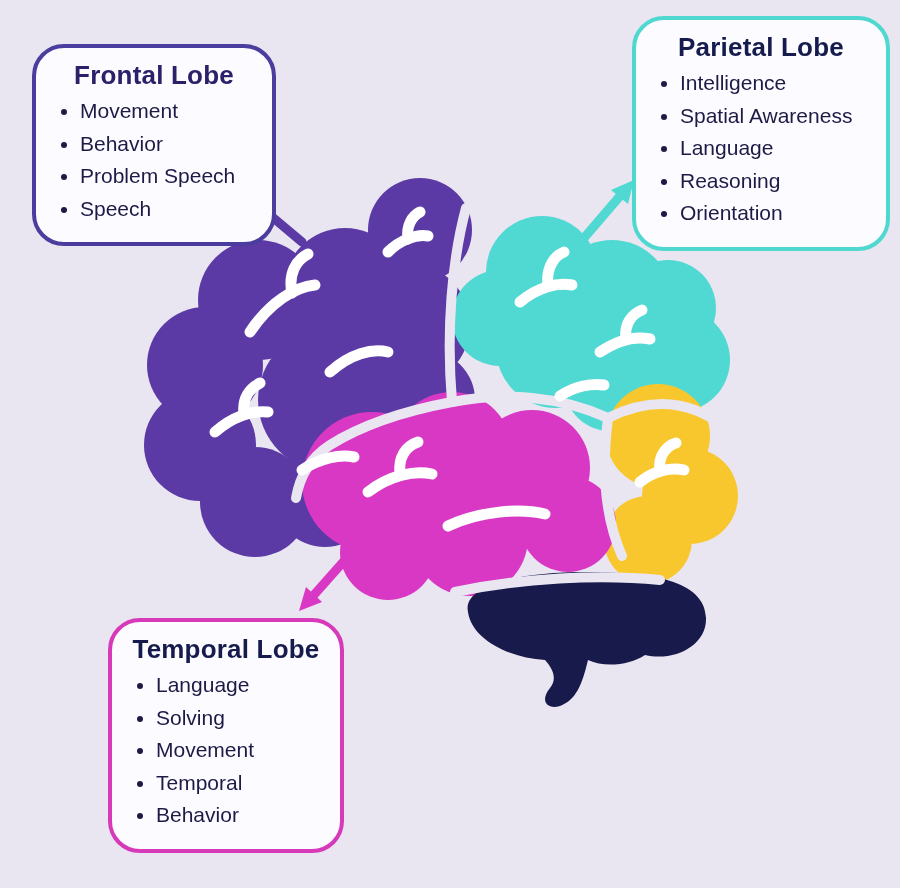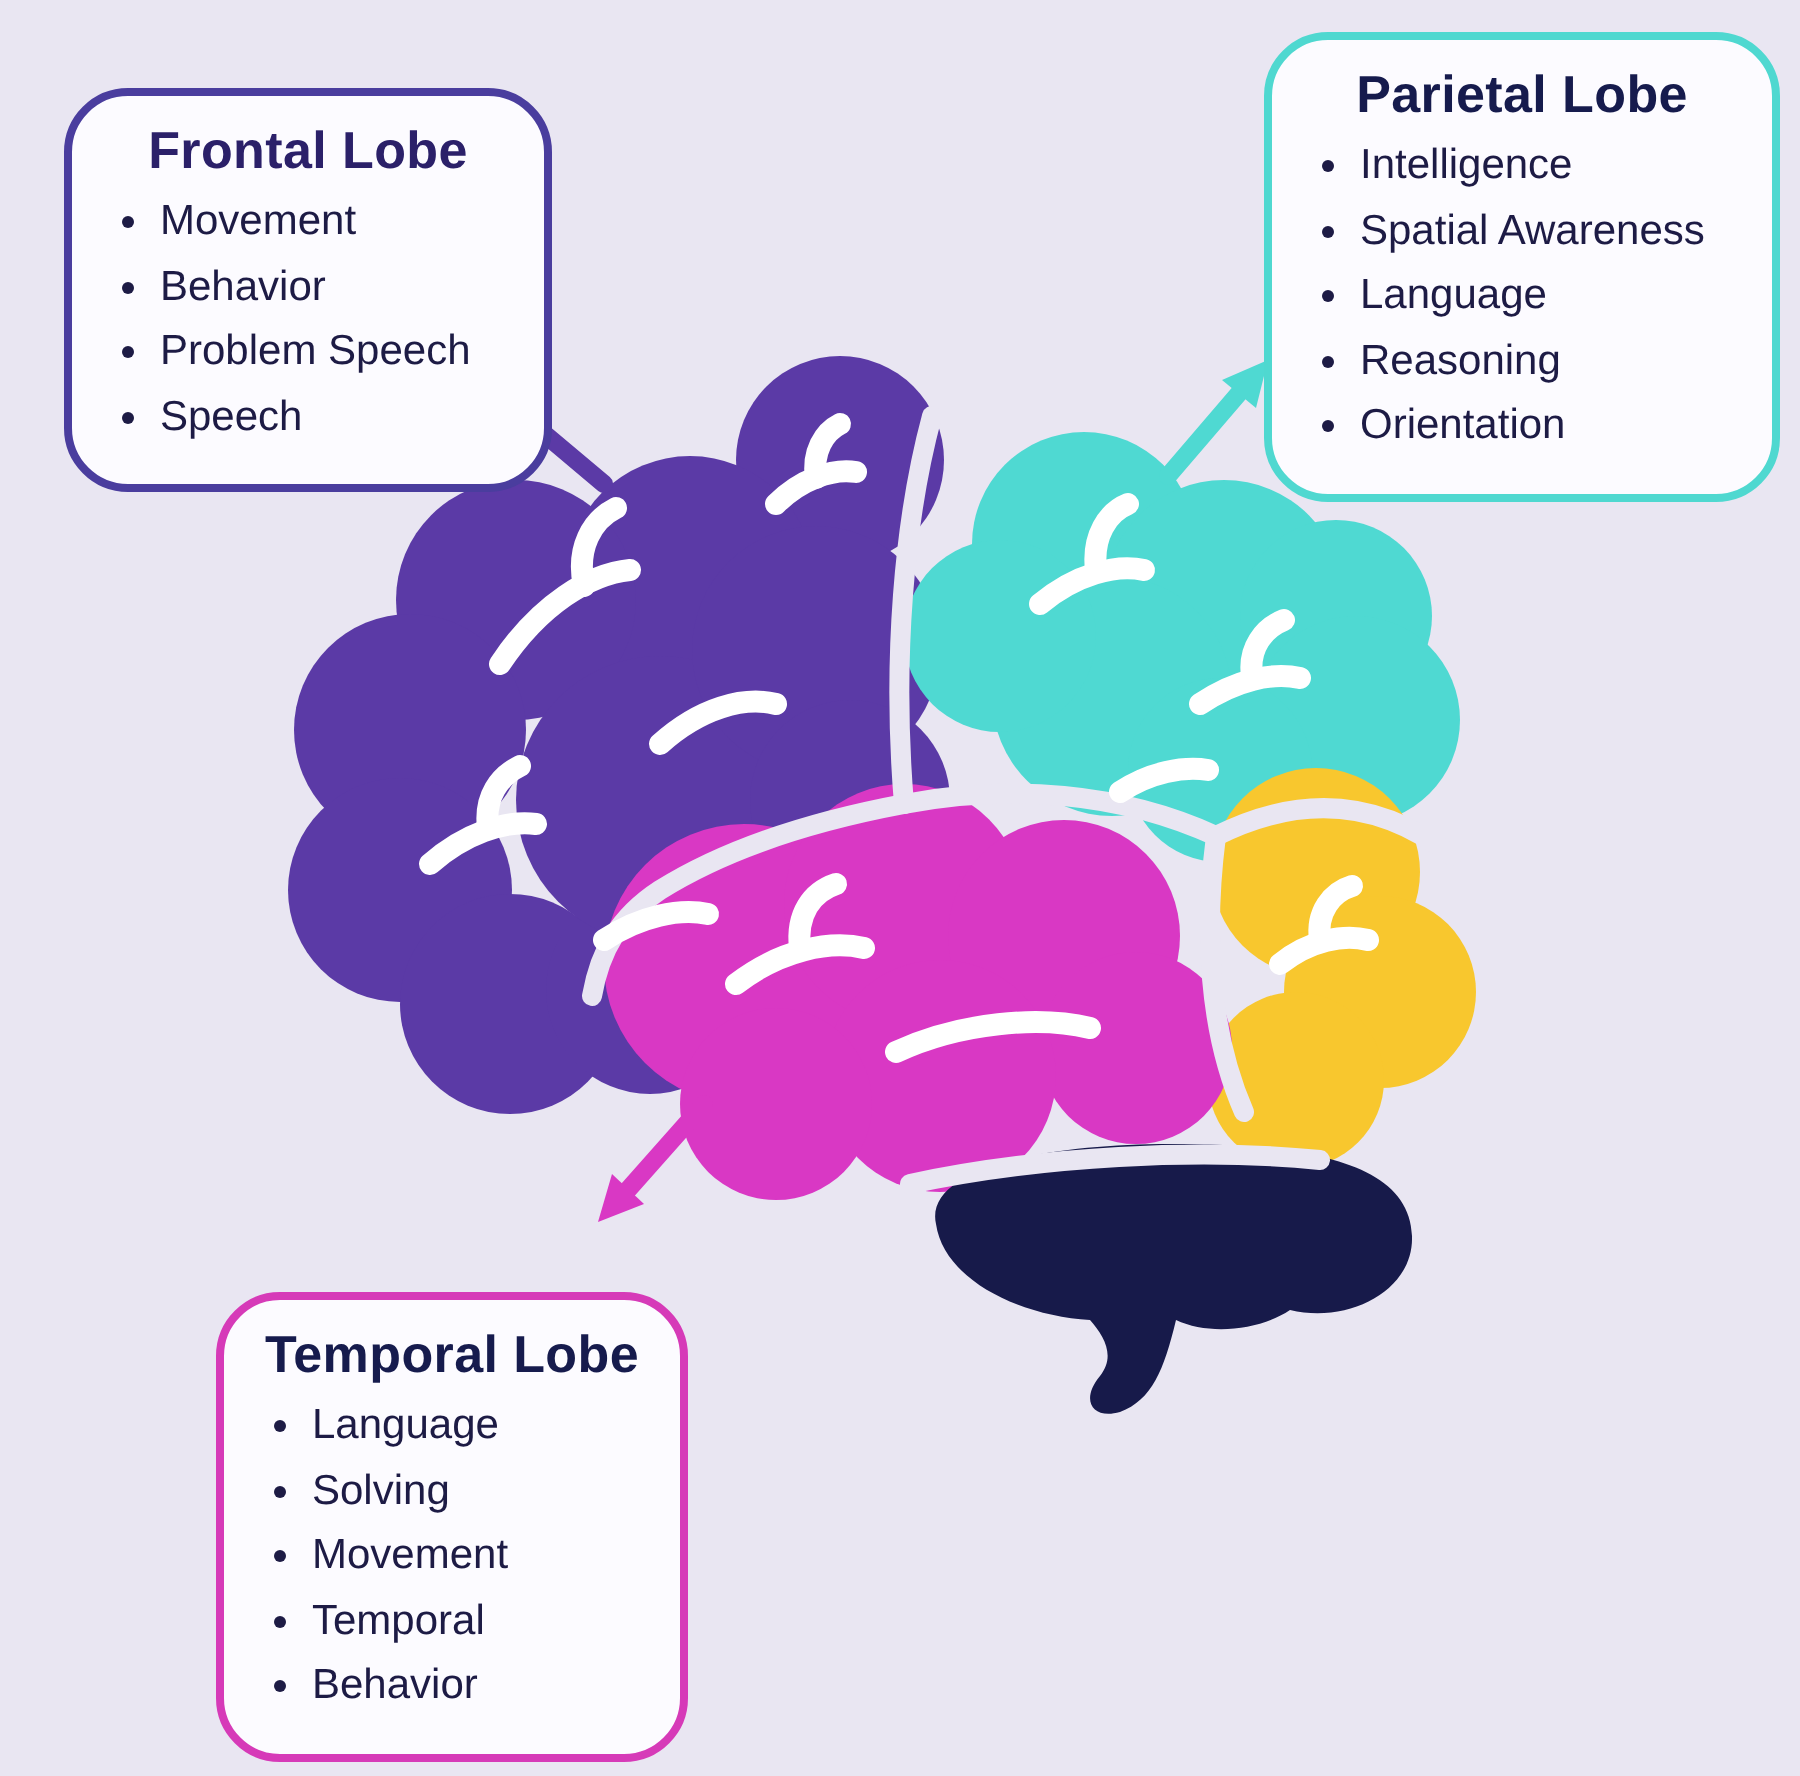"Temporal Lobe" .temporal-box { margin-top: 28px -> none }
